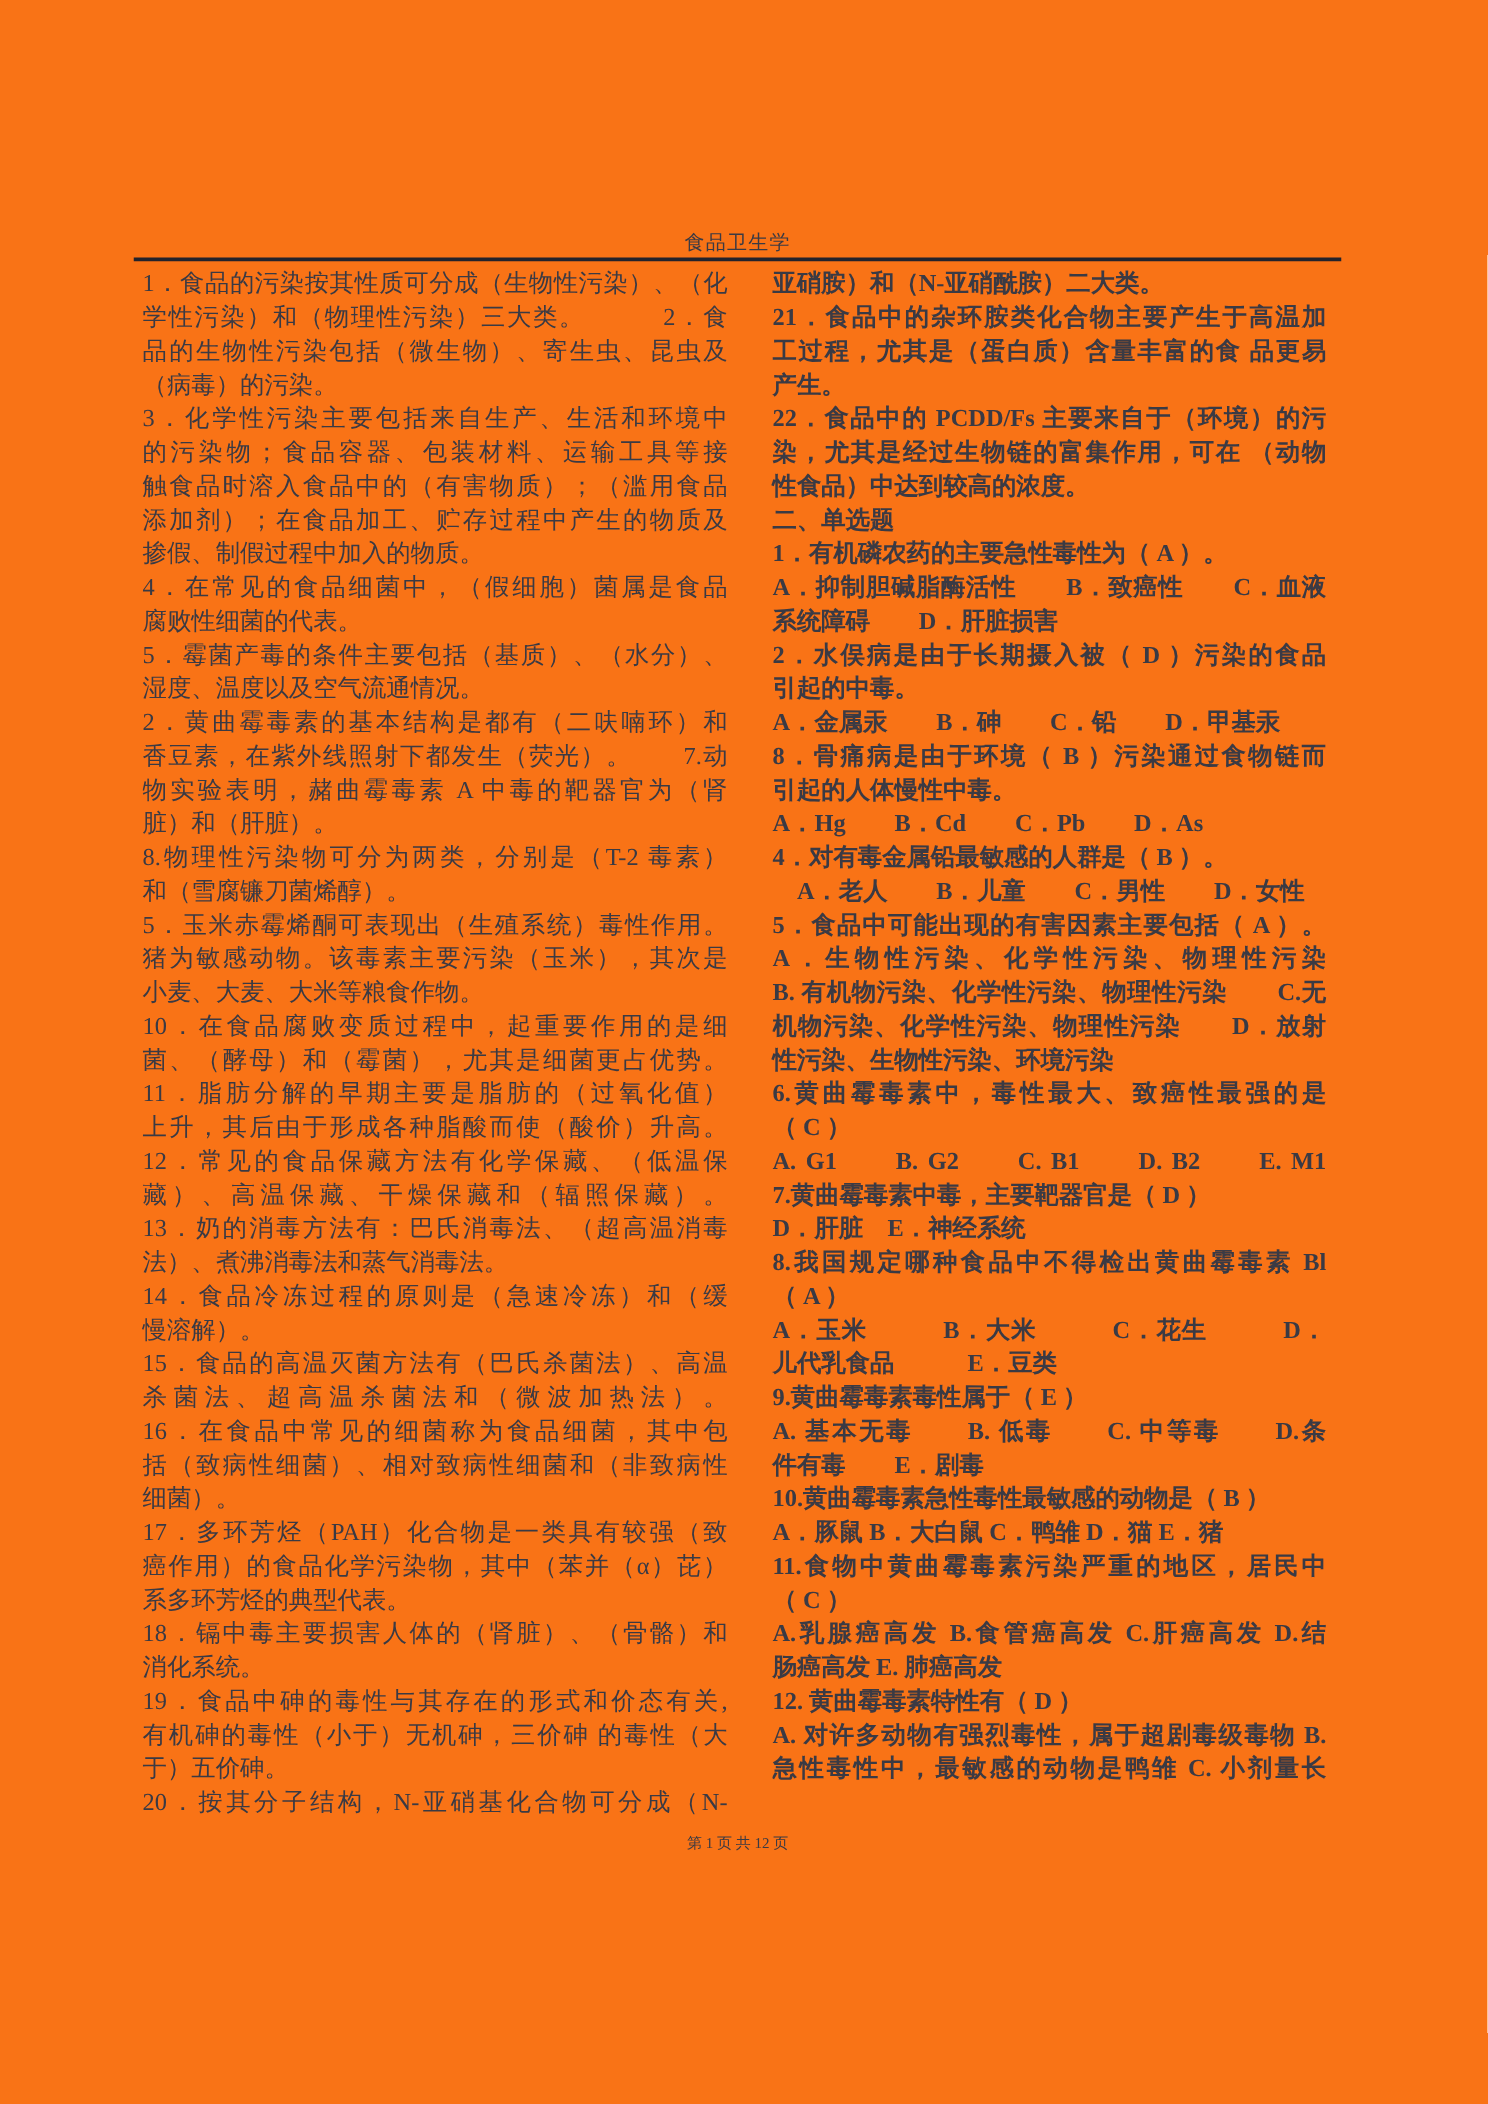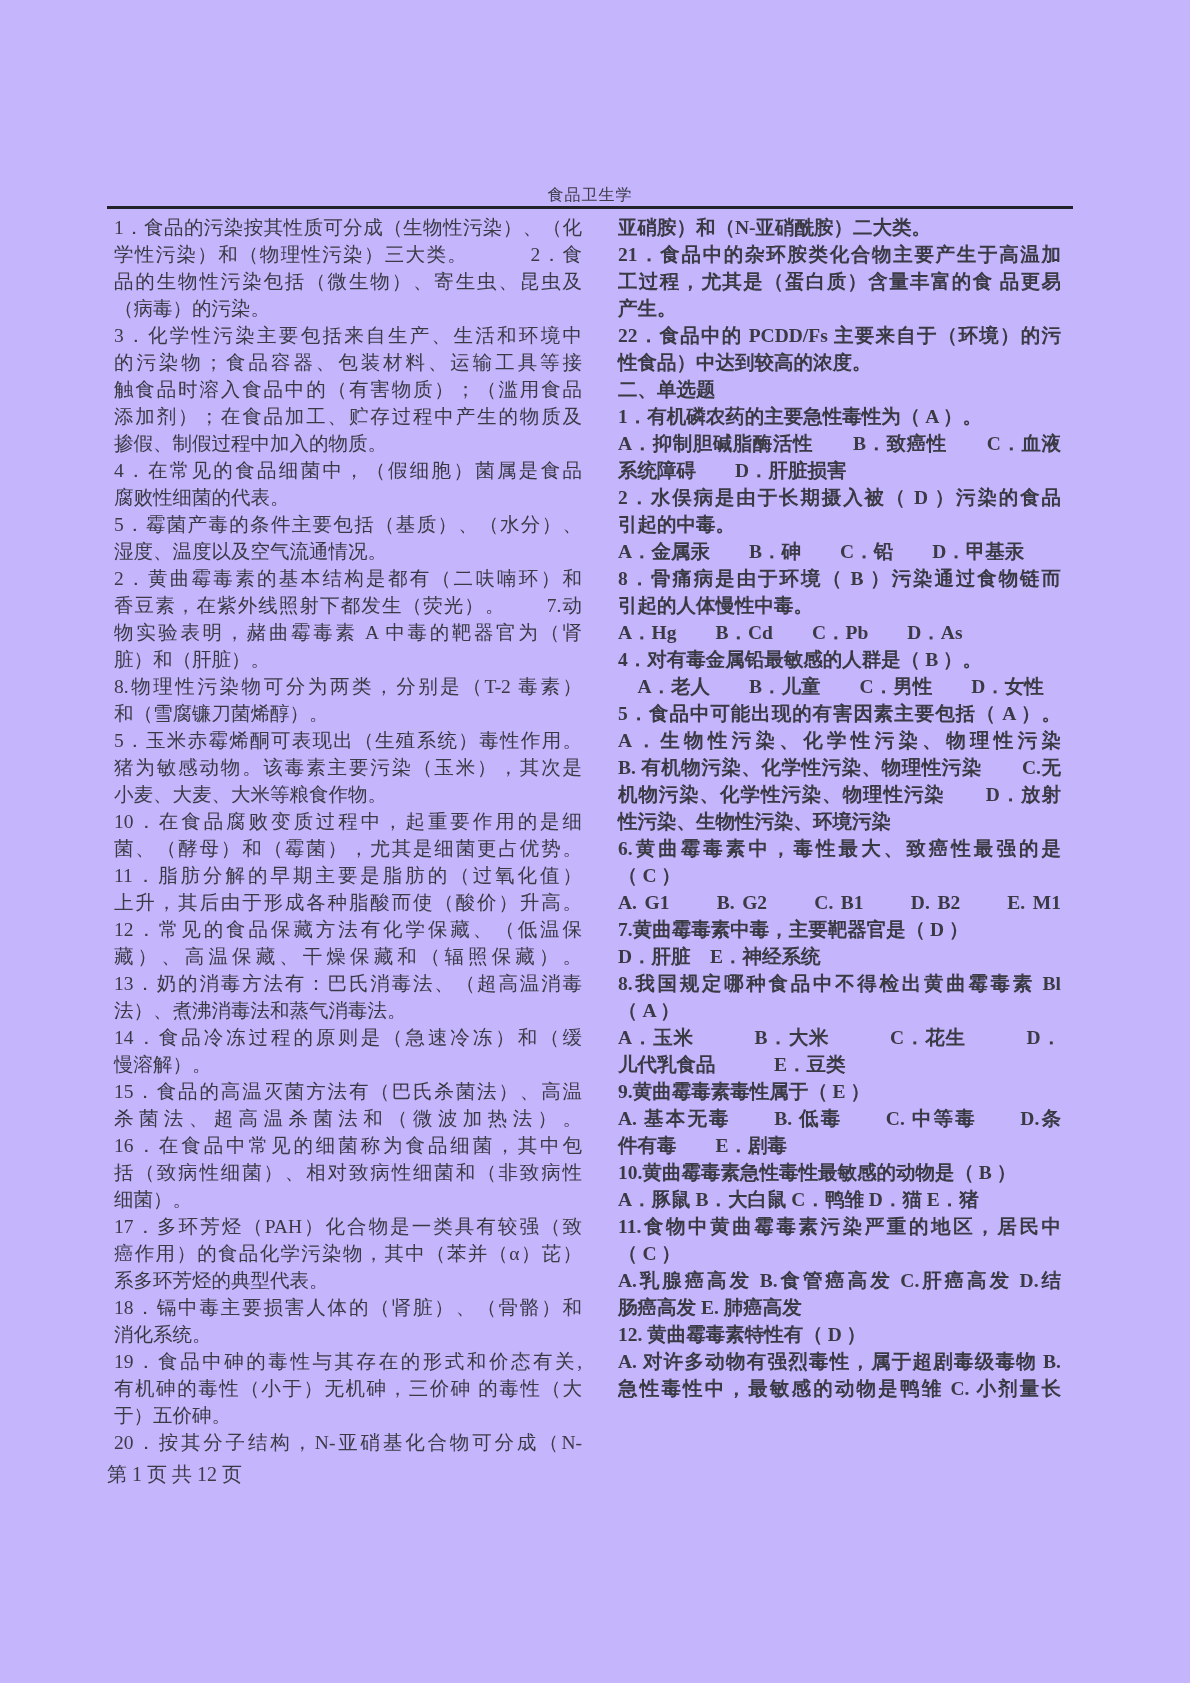"食品卫生学" .page { background: #c4b5fd -> #f97316 }
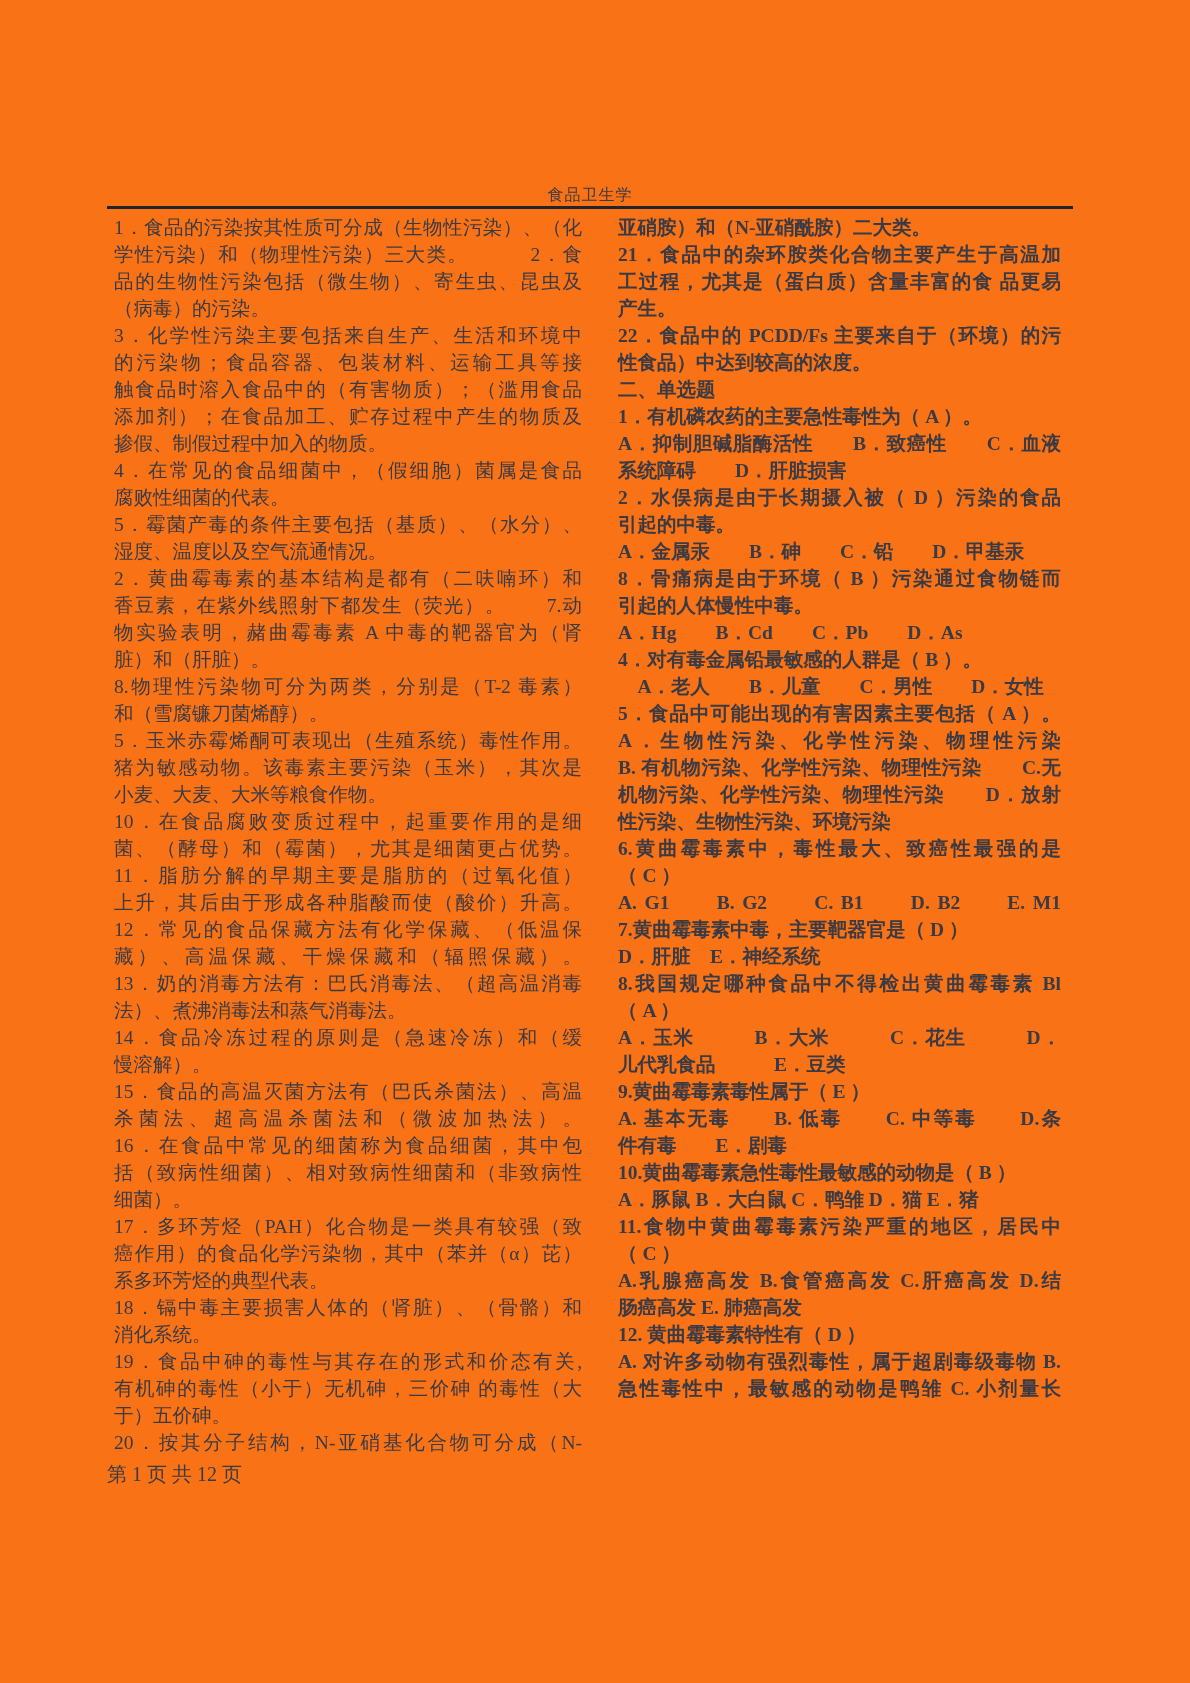"染，尤其是经过生物链的富集作用，可在 （动物" div.line { html: none -> <div>染，尤其是经过生物链的富集作用，可在 （动物</div> }
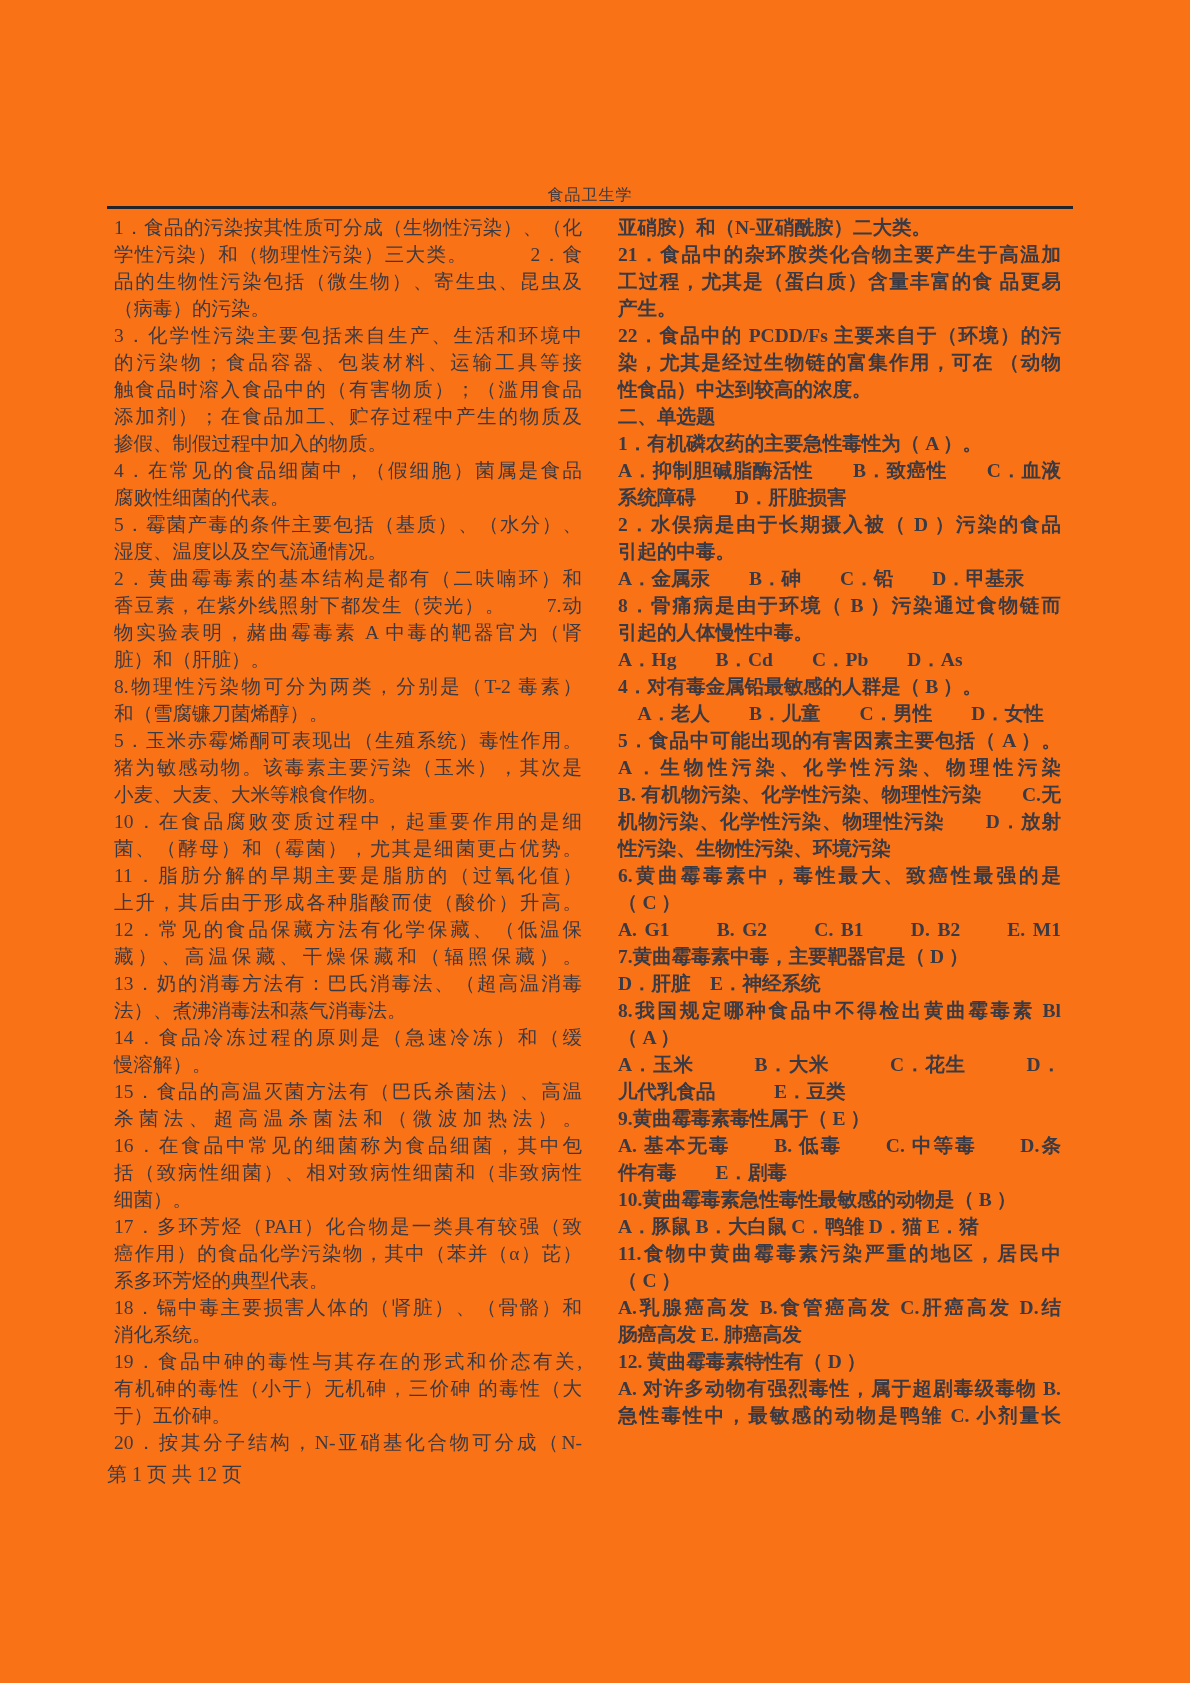"第 1 页 共 12" .page-footer { font-size: 20px -> 12px; text-align: none -> center }
